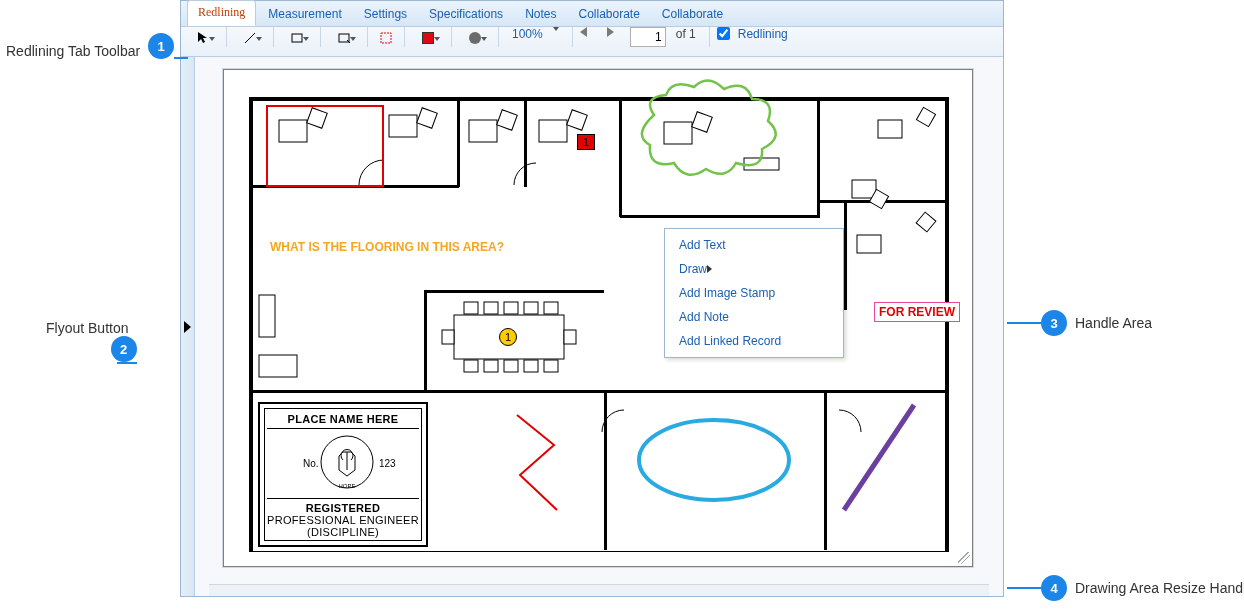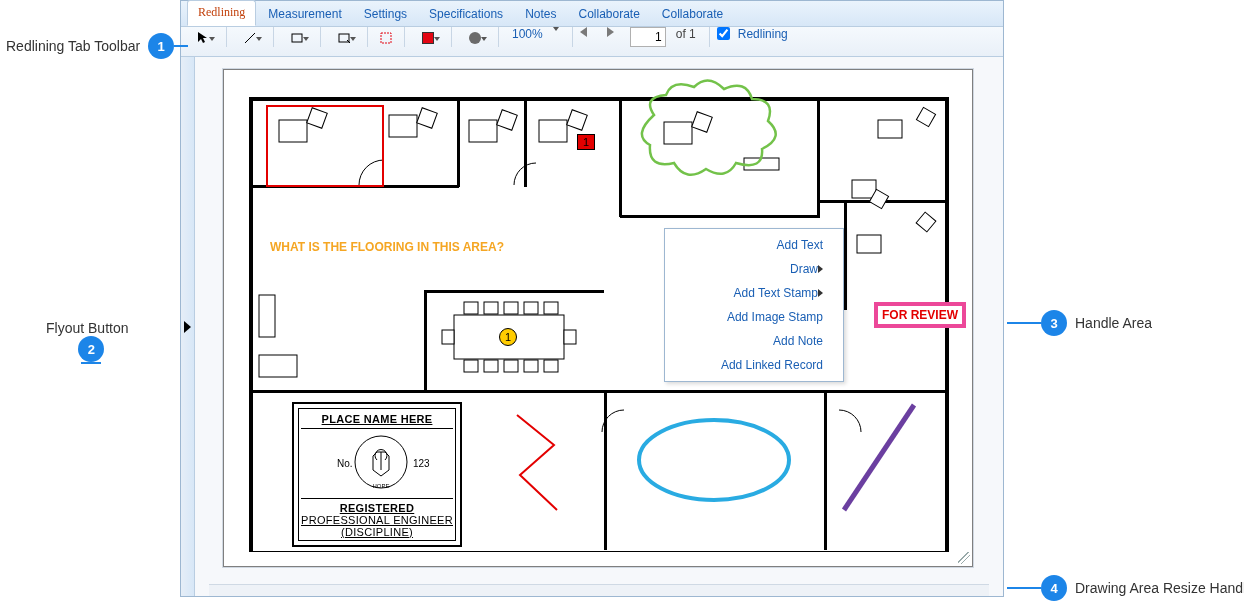"Redlining Tab Toolbar" .callout.left { align-items: none -> flex-end }
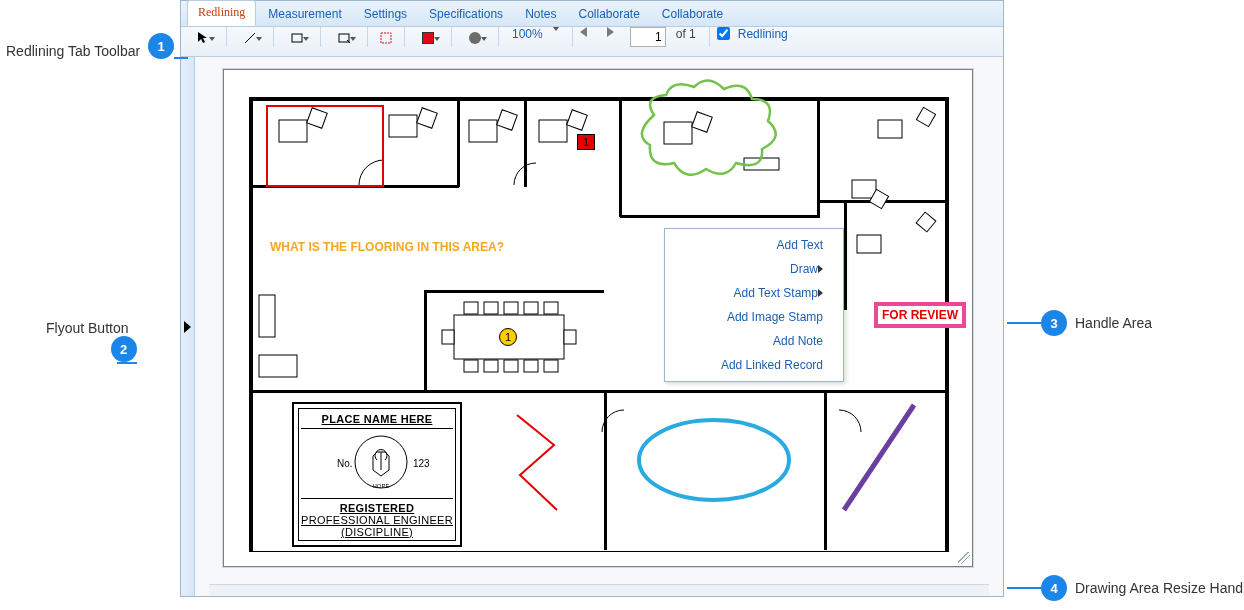"Add Text" .ctxmenu .mi { justify-content: flex-end -> flex-start }
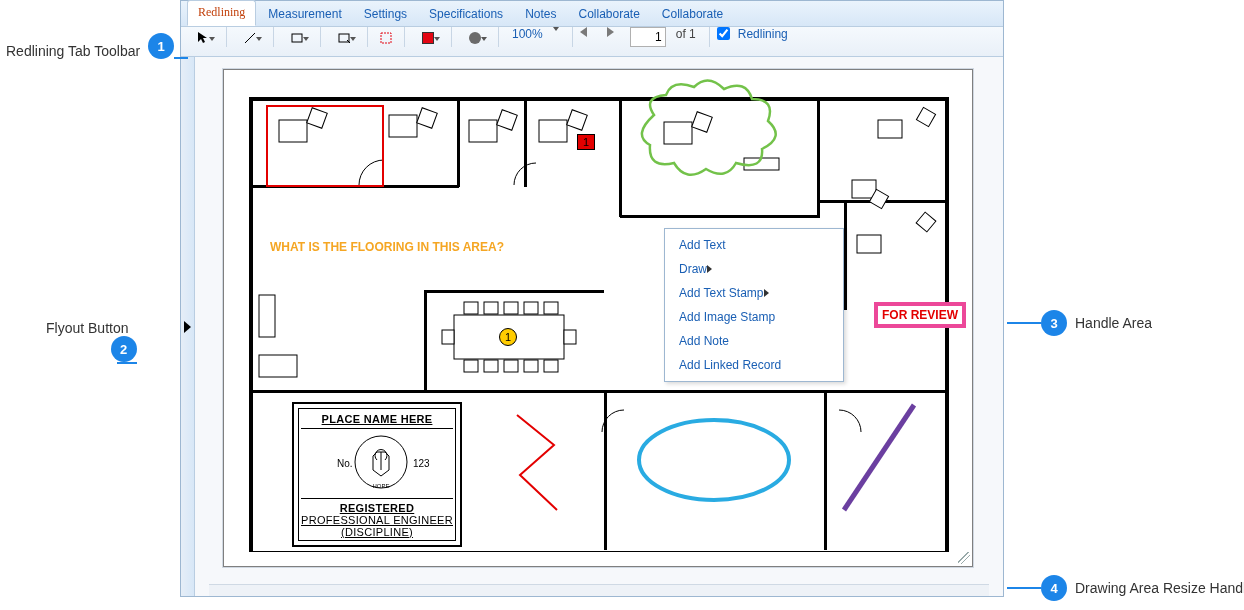"Add Text Stamp" div.mi { html: <div> <span>Add Text Stamp</span> <span></span> </div> -> none }
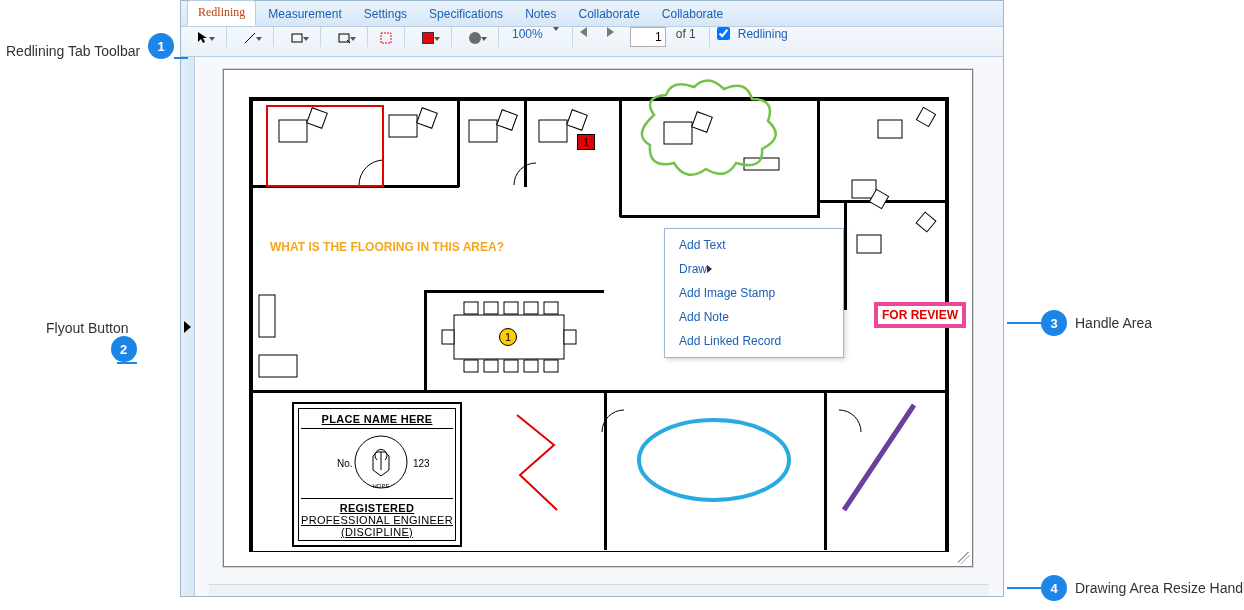"FOR REVIEW" .reviewbox { border: 4px solid #ec4899 -> 1px solid #ec4899 }
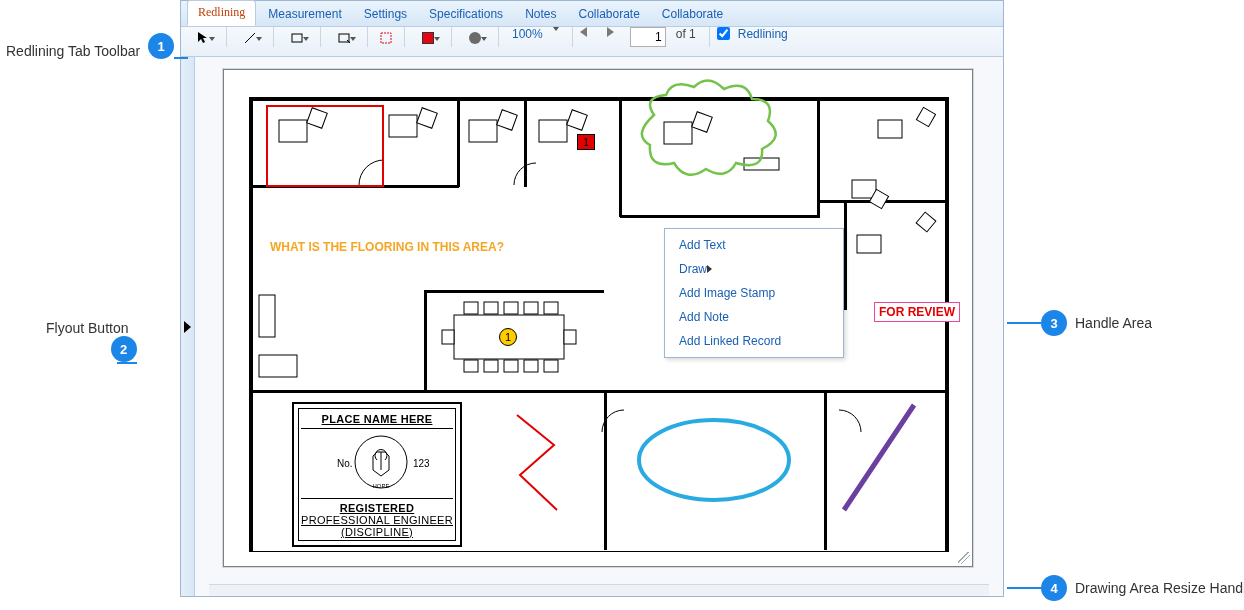"PLACE NAME HERE" div.stamp { left: 68px -> 34px; text-decoration: underline -> none }
